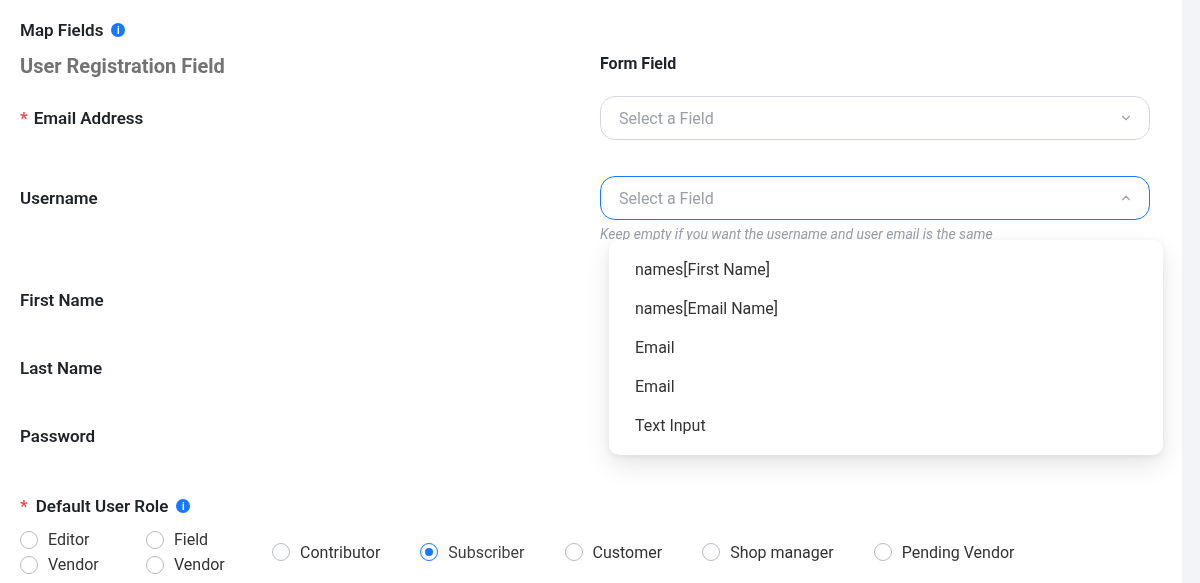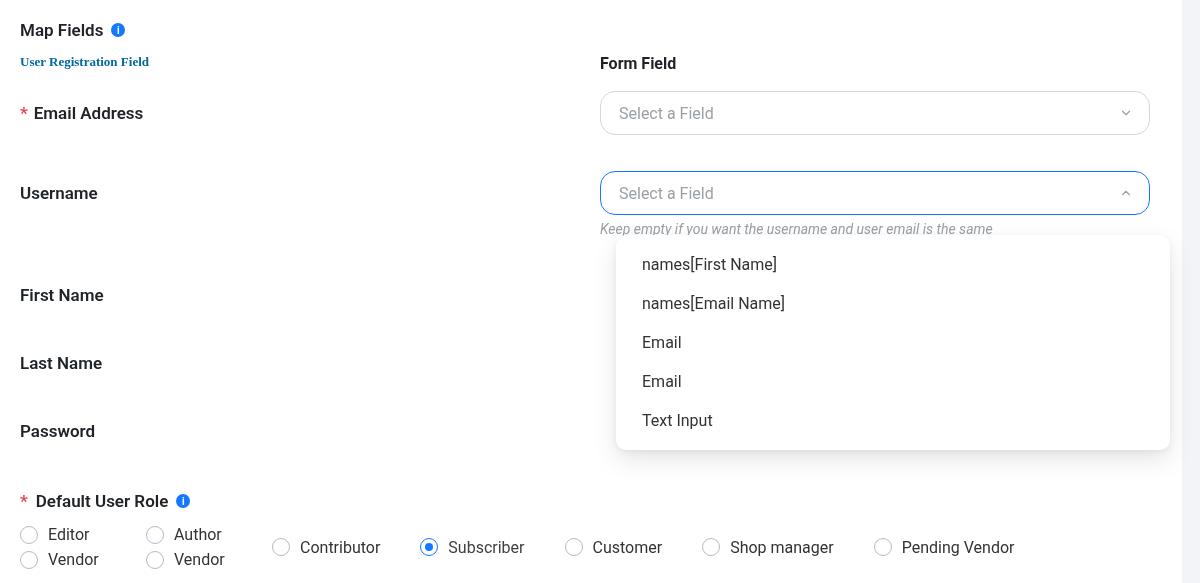"User Registration Field" .col-label { color: #0369a1 -> #737373; font-family: Liberation Serif, serif -> none; font-size: 13px -> 20px }
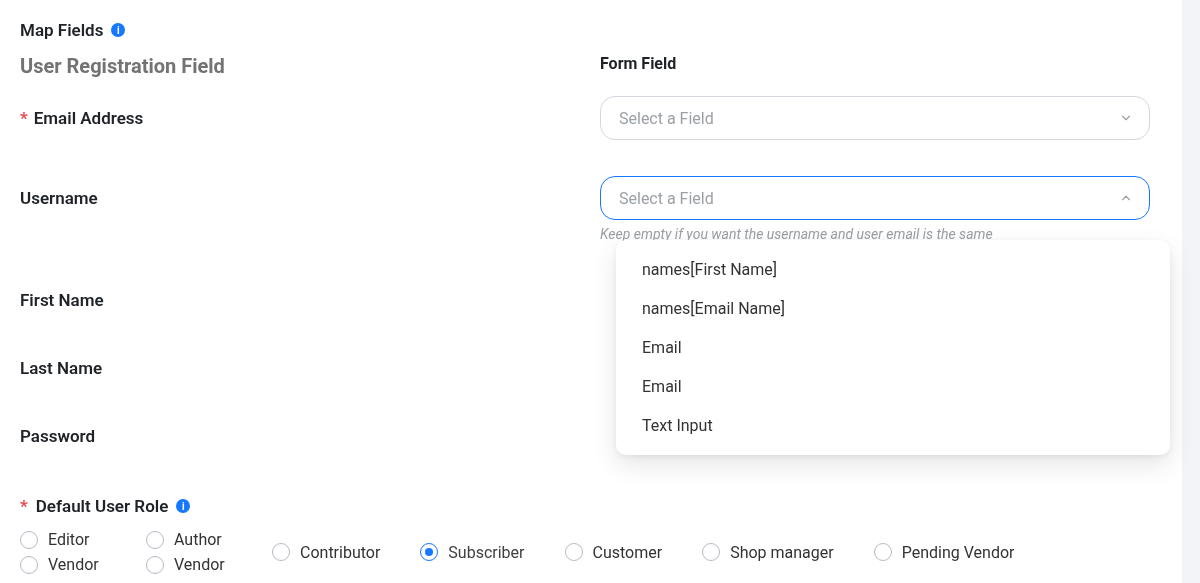"names[First Name]" div.dropdown { left: 16px -> 9px }
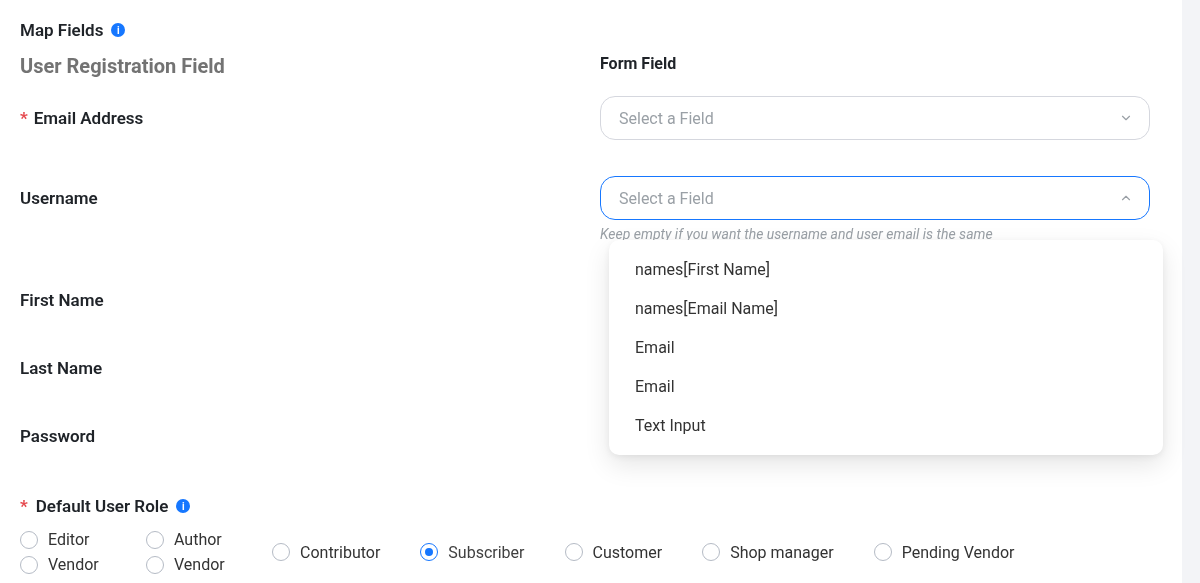"Author" span { text: Author -> Field }
